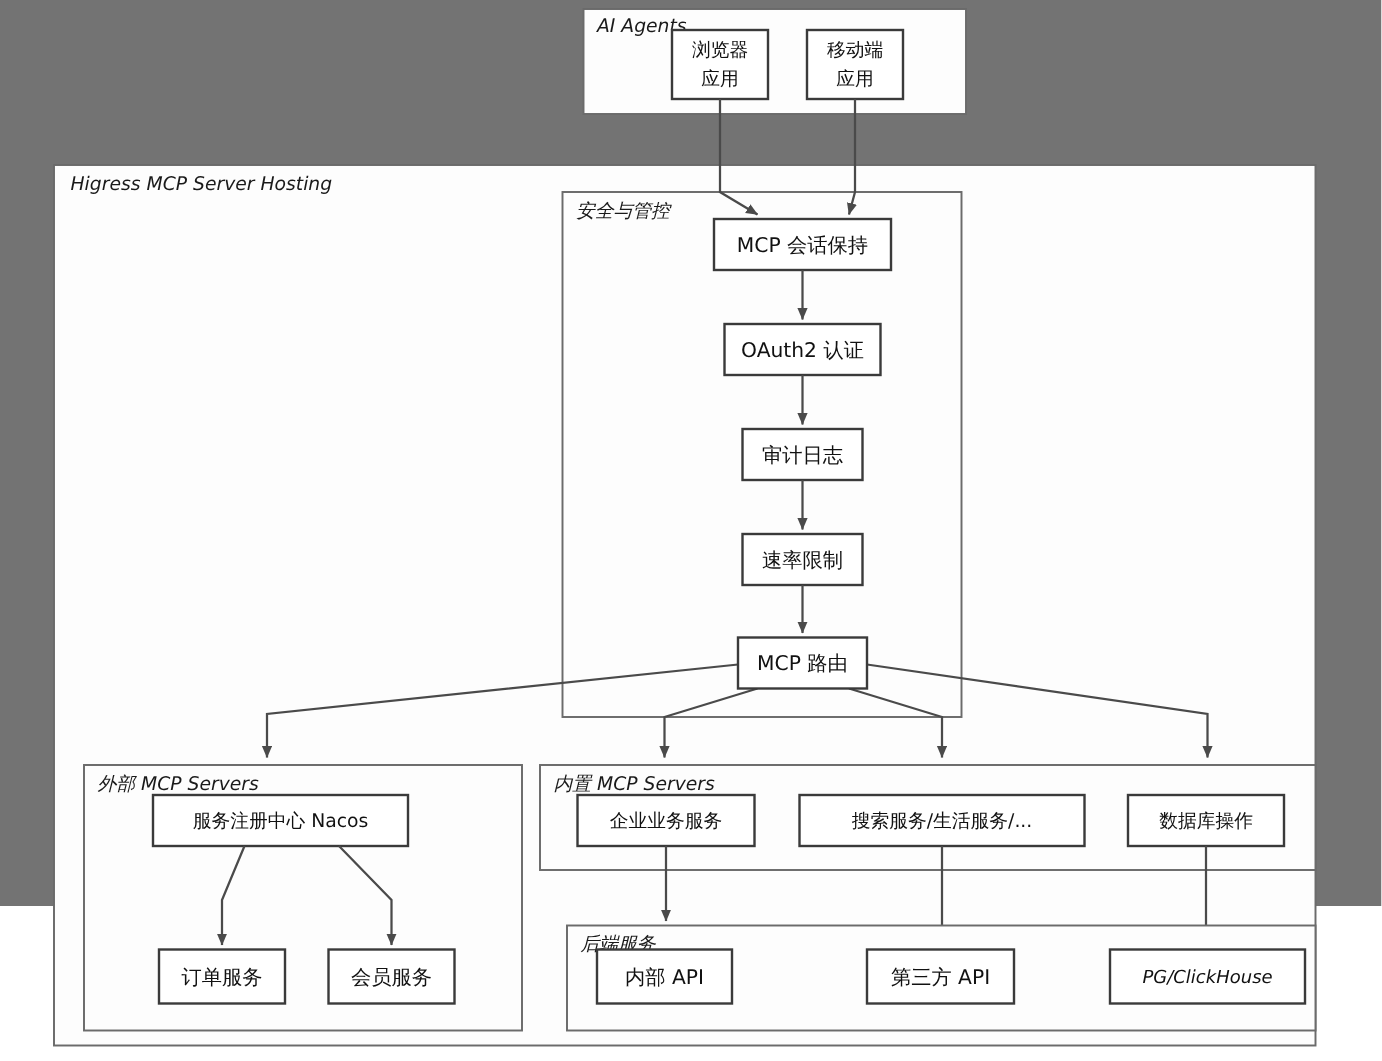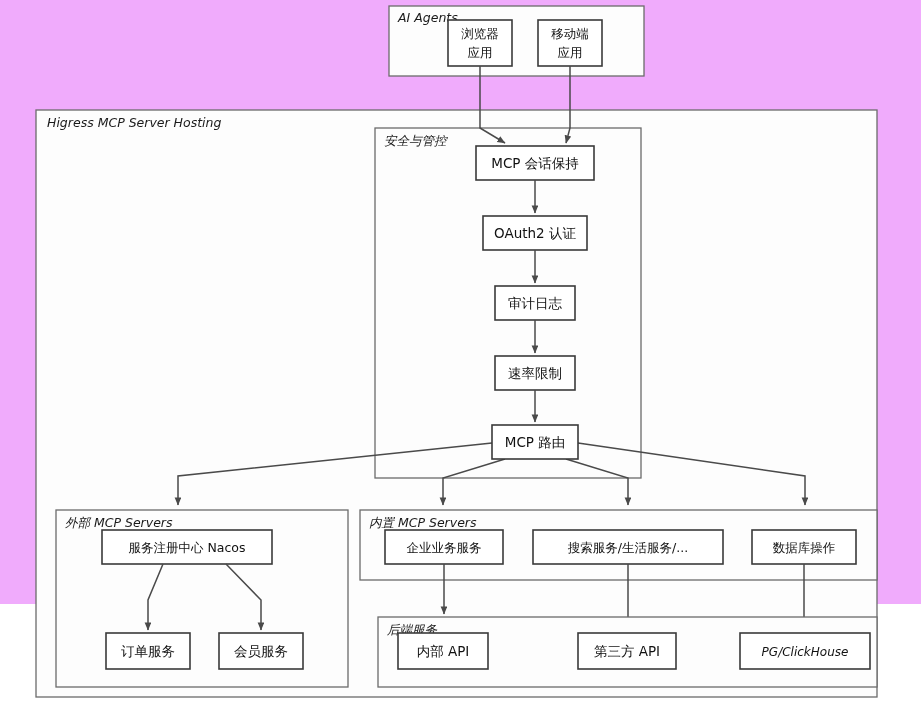"AI Agents" #diagram-root { background: #f0abfc -> #737373 }
